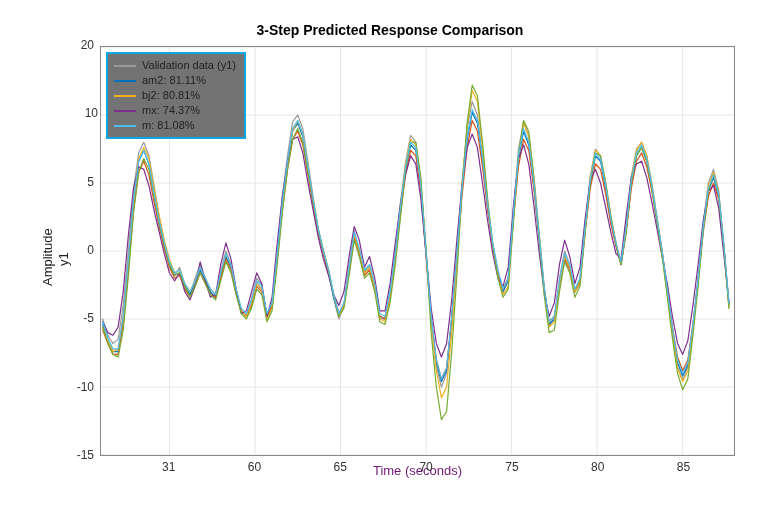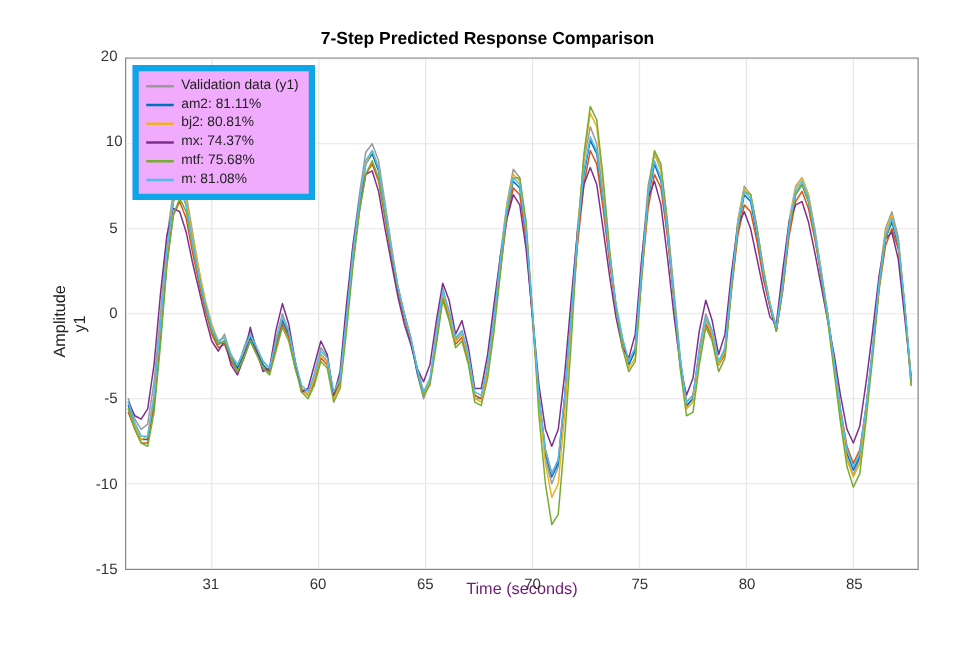"7-Step Predicted Response Comparison" div.title { text: 7-Step -> 3-Step }
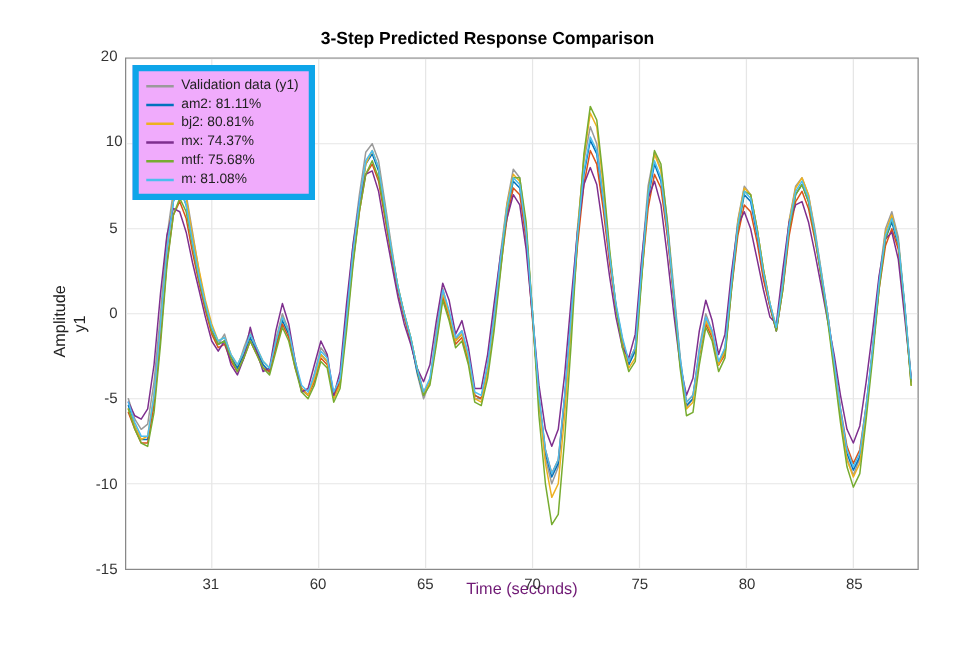"Validation data (y1)" .legend { background: #f0abfc -> #737373; border: 5px solid #0ea5e9 -> 2px solid #0ea5e9 }
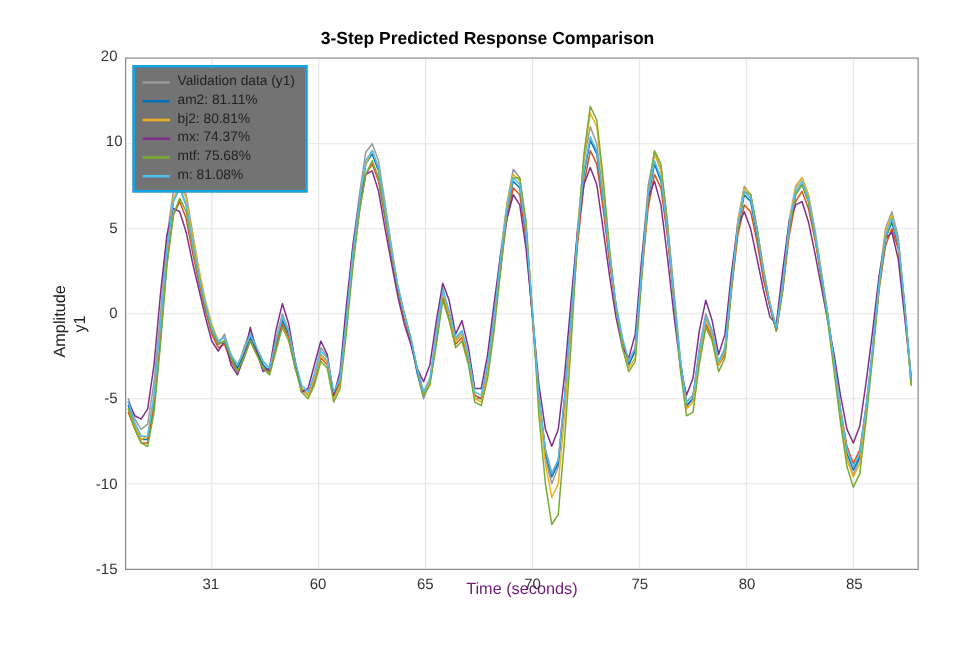"mtf: 75.68%" div.row { html: <div> <span></span> <span>mtf: 75.68%</span> </div> -> none }
